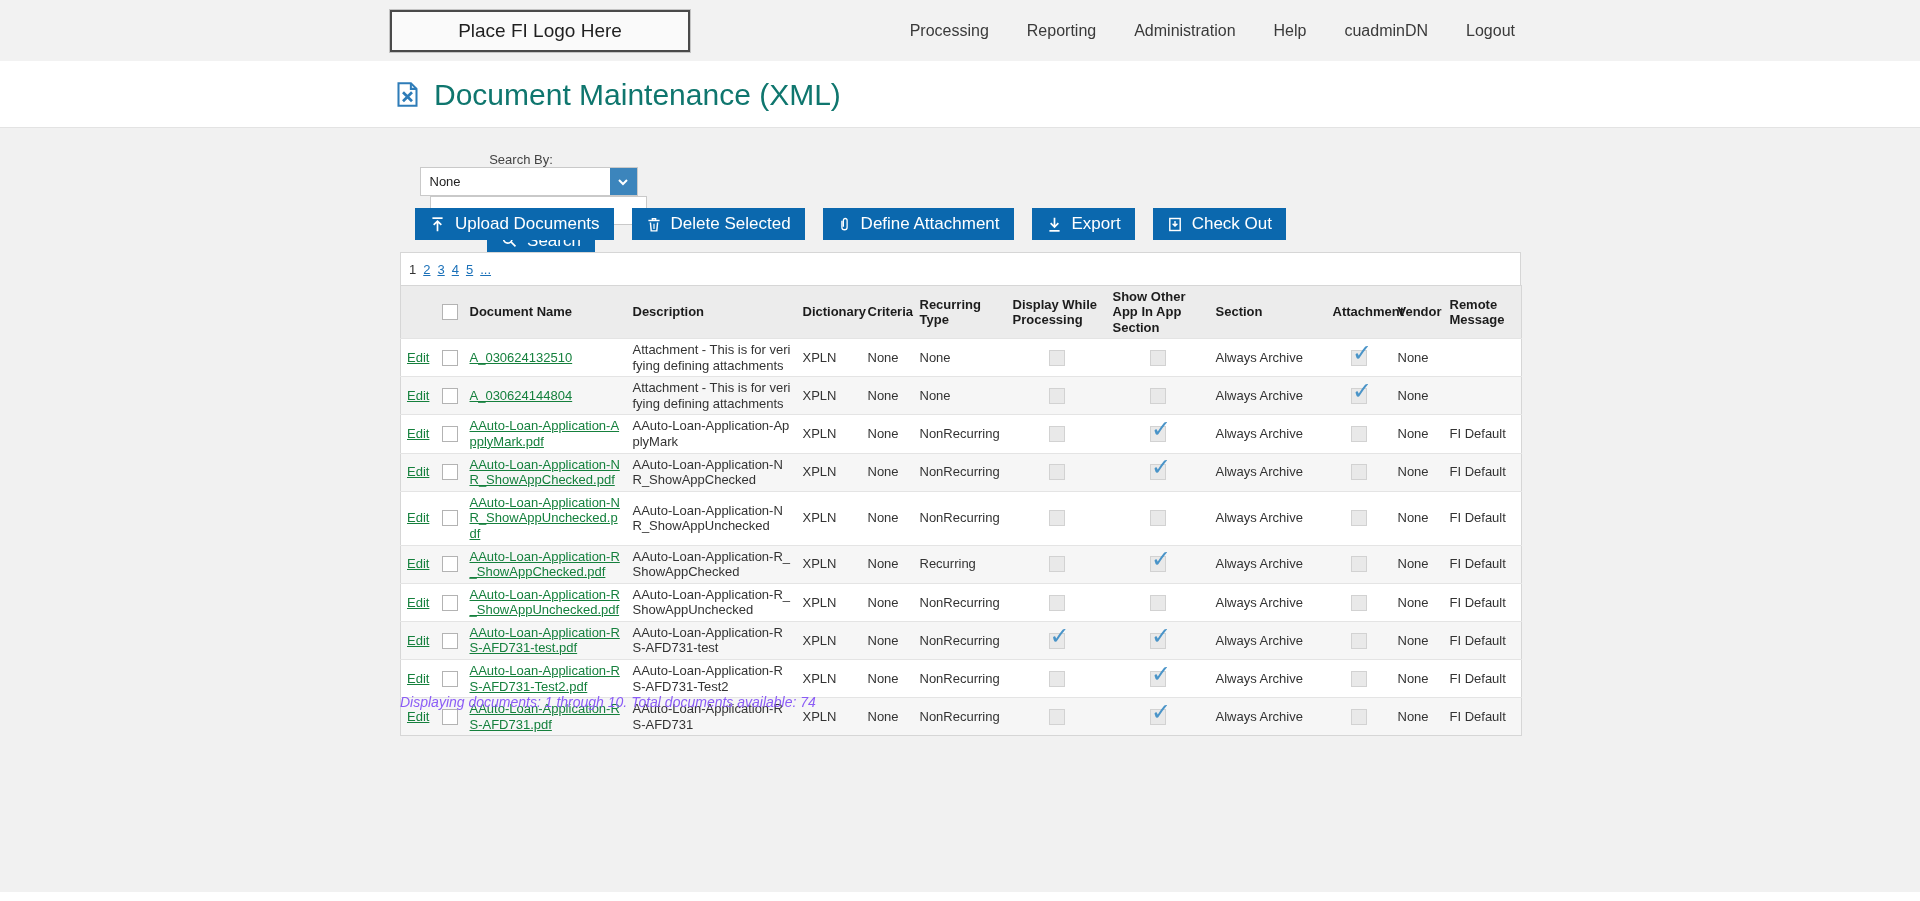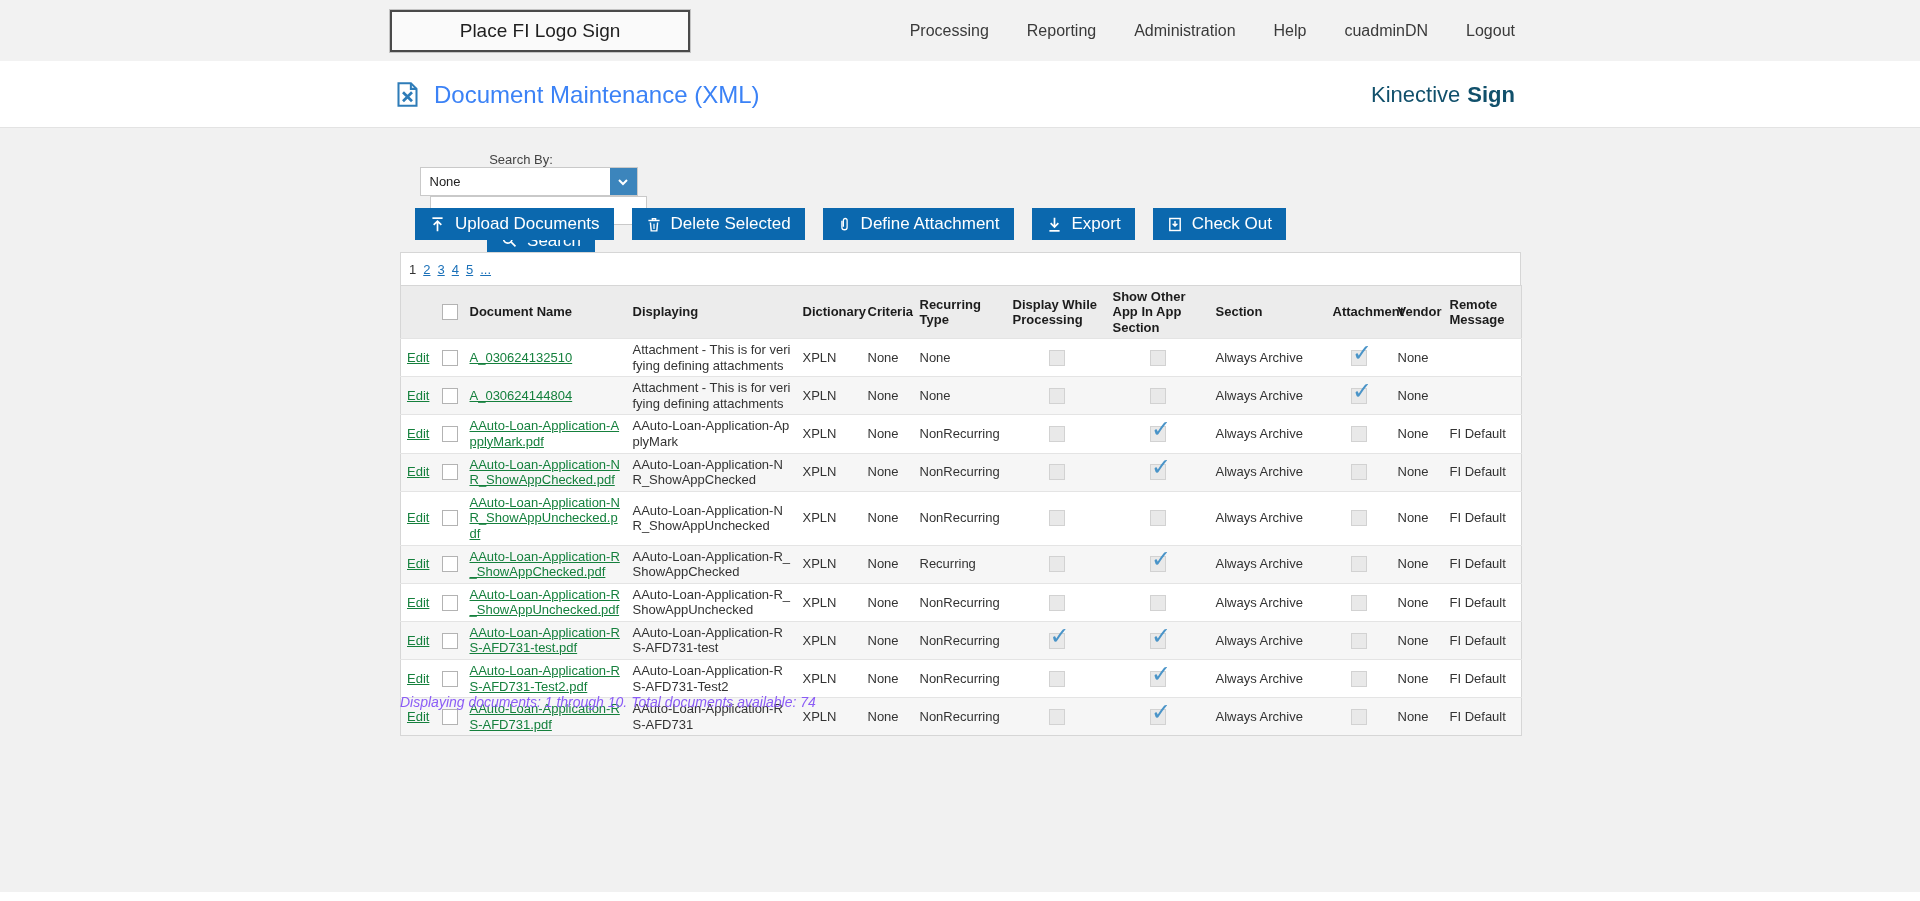"Place FI Logo Sign" span { text: Sign -> Here }
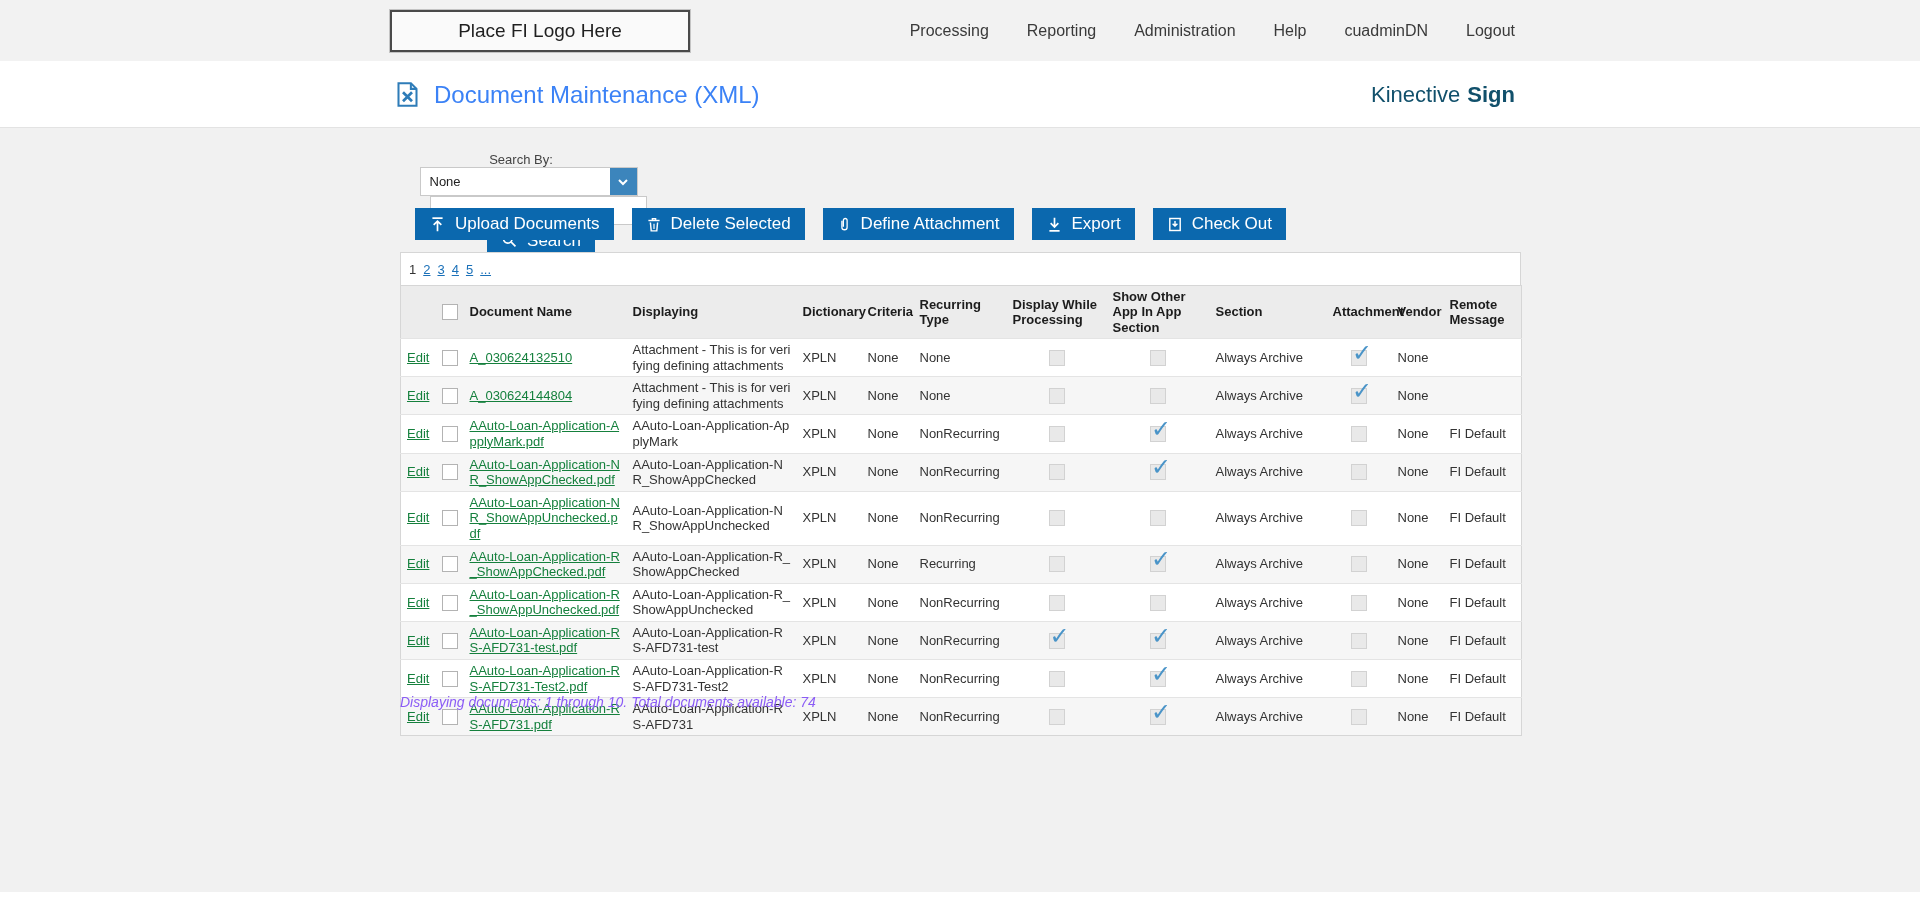"Document Maintenance (XML)" .page-title { color: #3b82f6 -> #0f766e; font-size: 24px -> 30px }
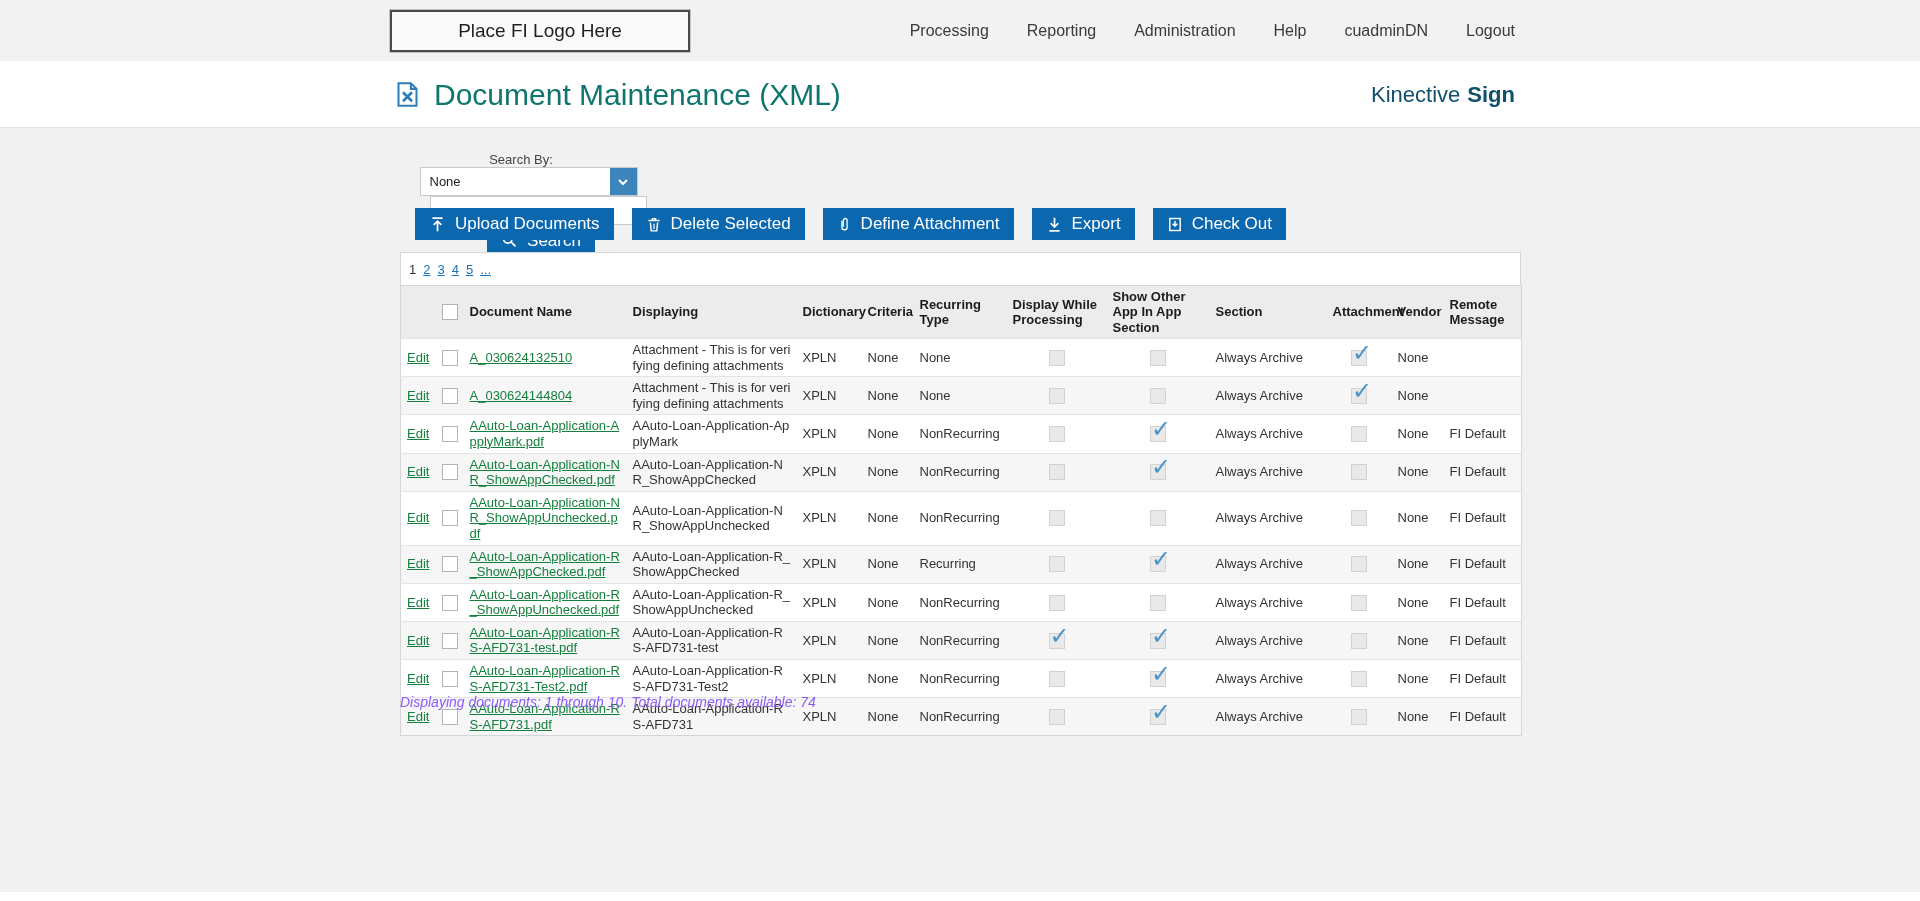"Kinective" div.brand { html: <div> <span>Kinective</span> <span>Sign</span> </div> -> none }
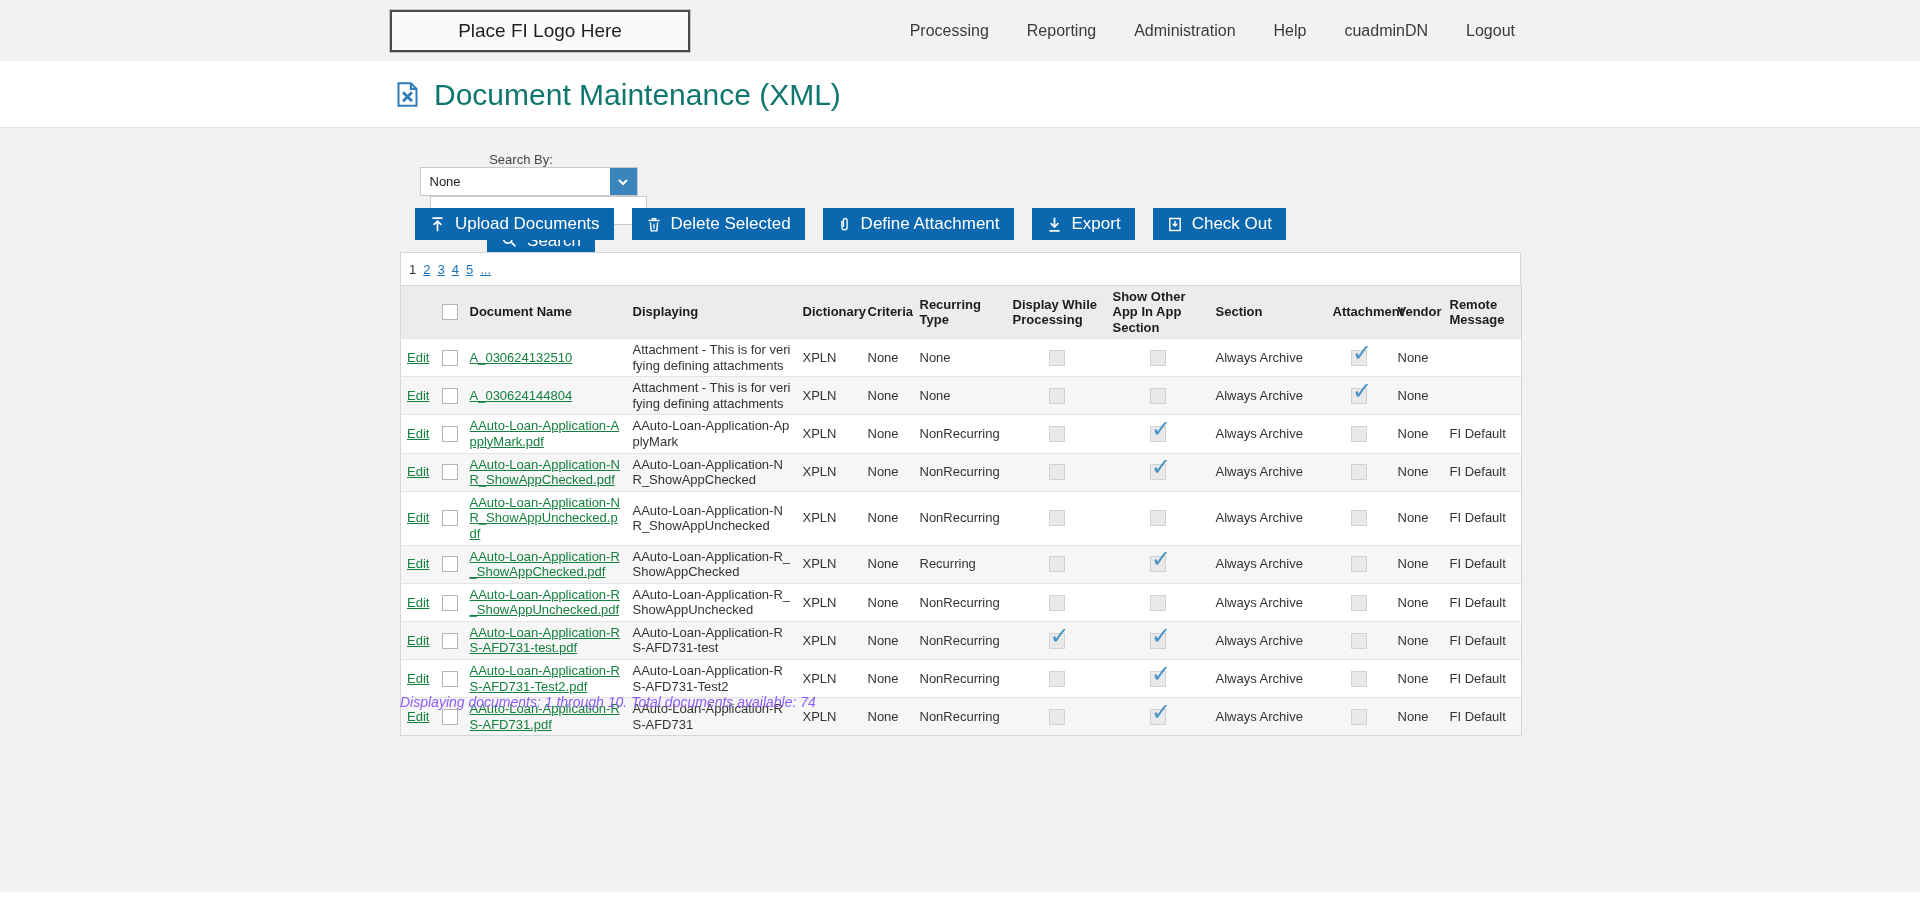"Displaying" th { text: Displaying -> Description }
